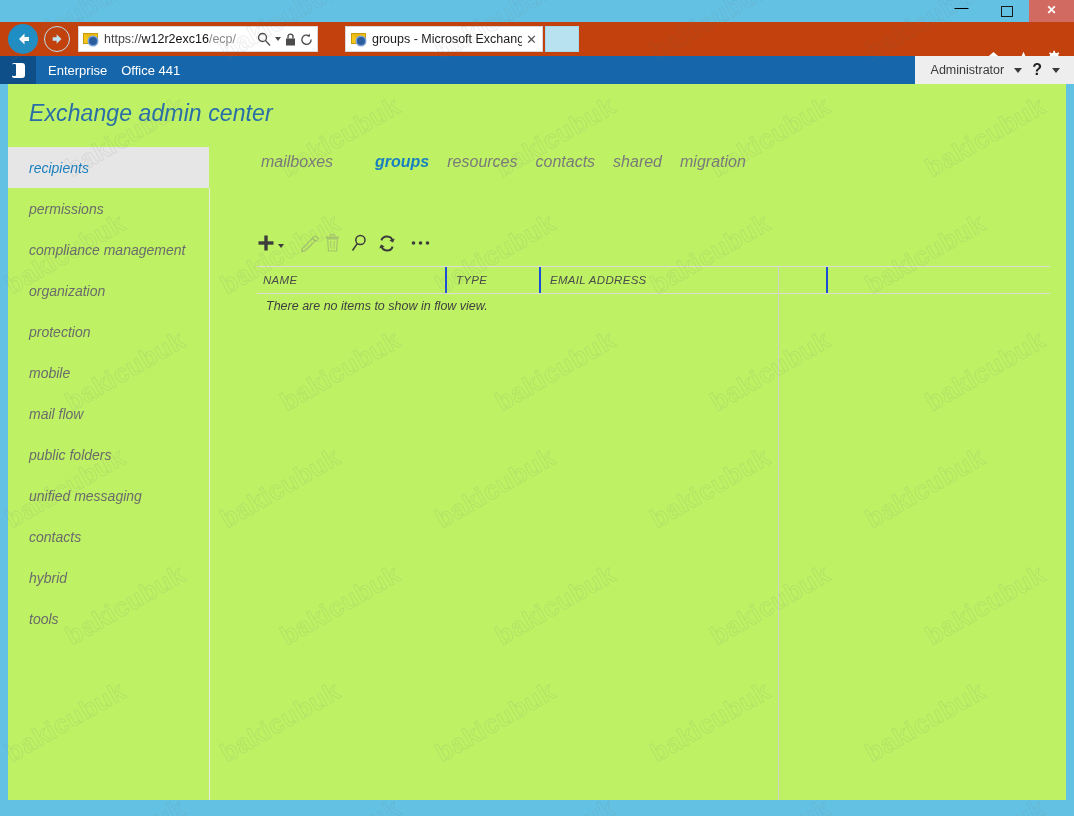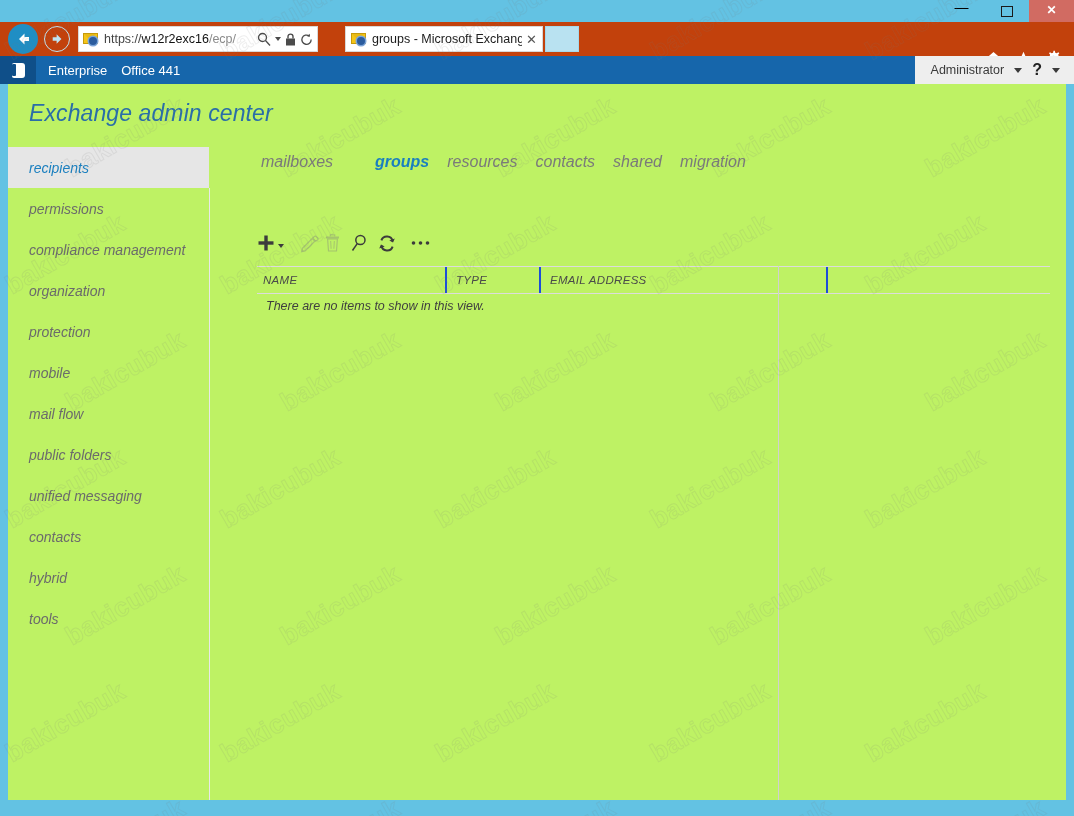"There are no items to" div.empty-row { text: this -> flow }
